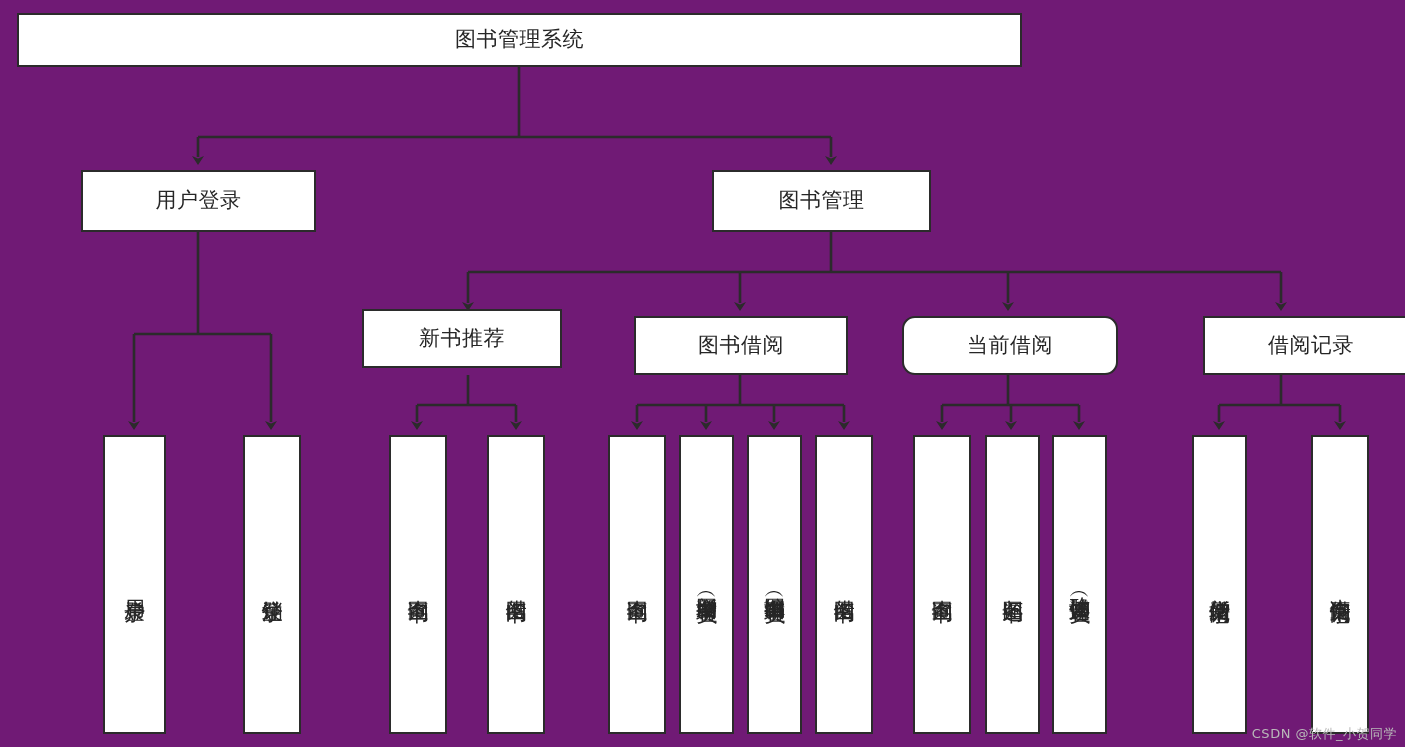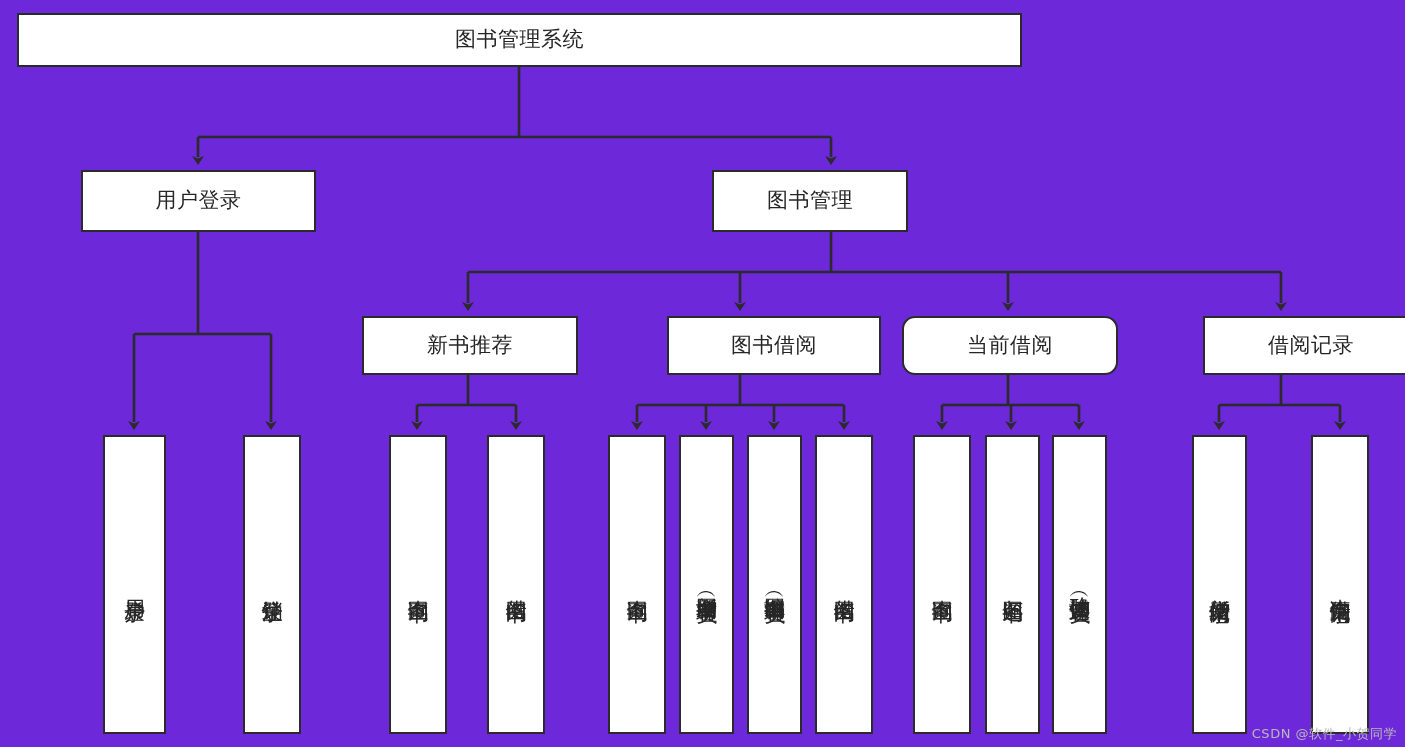"图书管理系统" #canvas { background: #6d28d9 -> #701a75 }
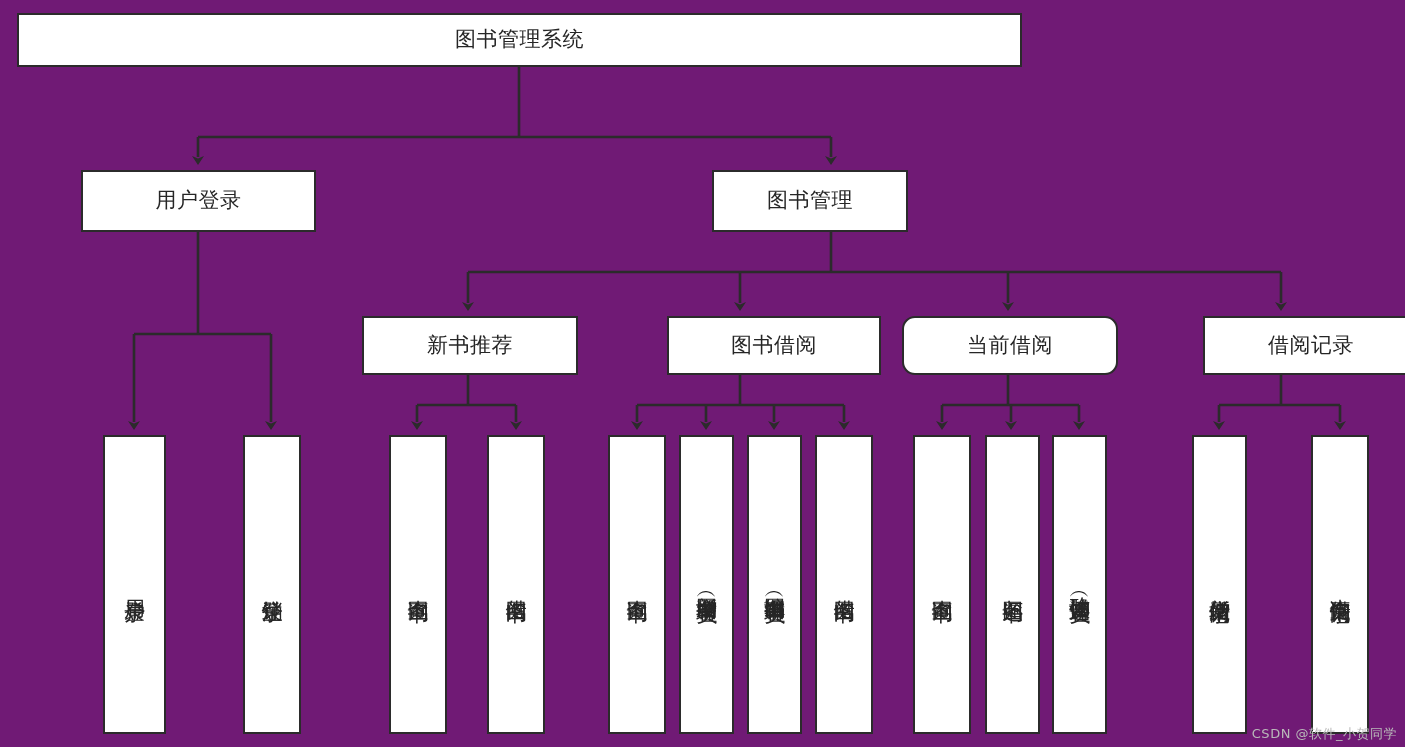"图书管理" div.node { width: 196px -> 219px }
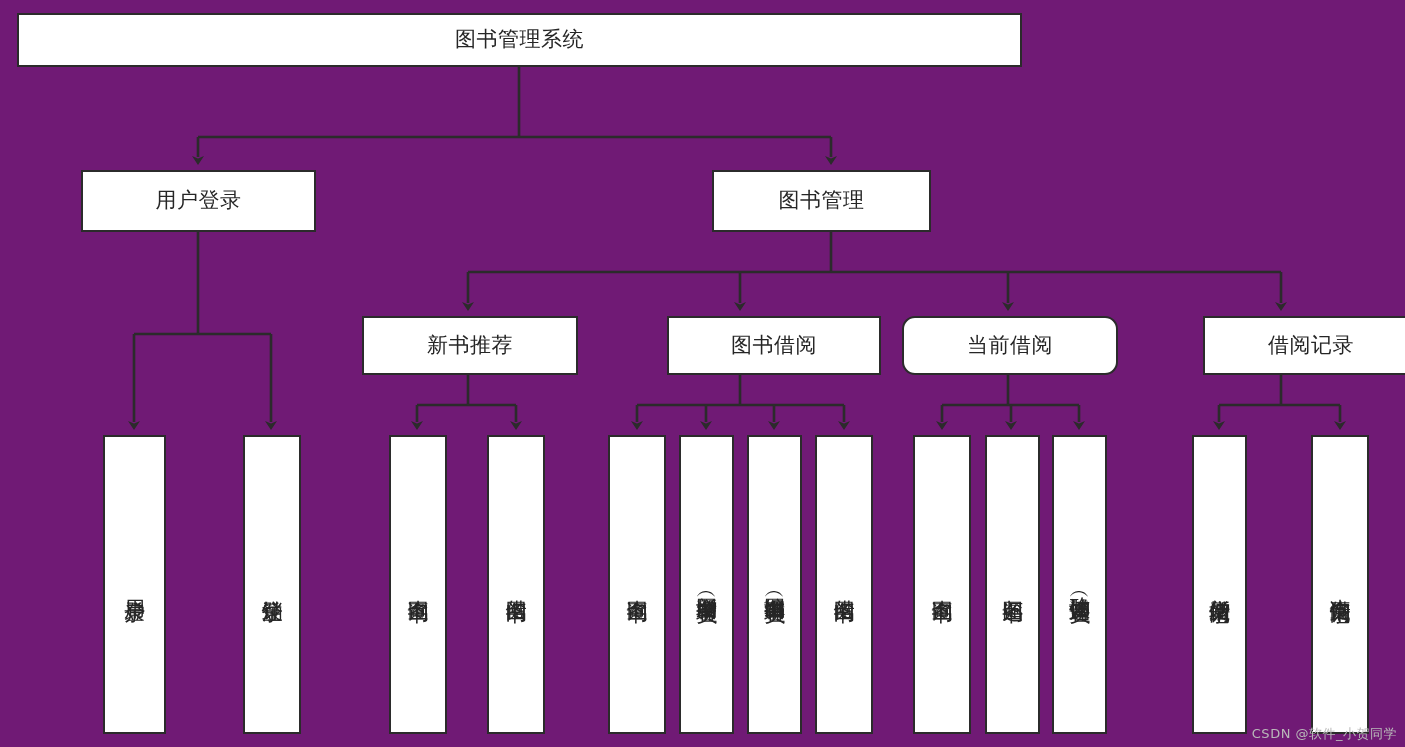"新书推荐" div.node { top: 316px -> 309px; width: 216px -> 200px }
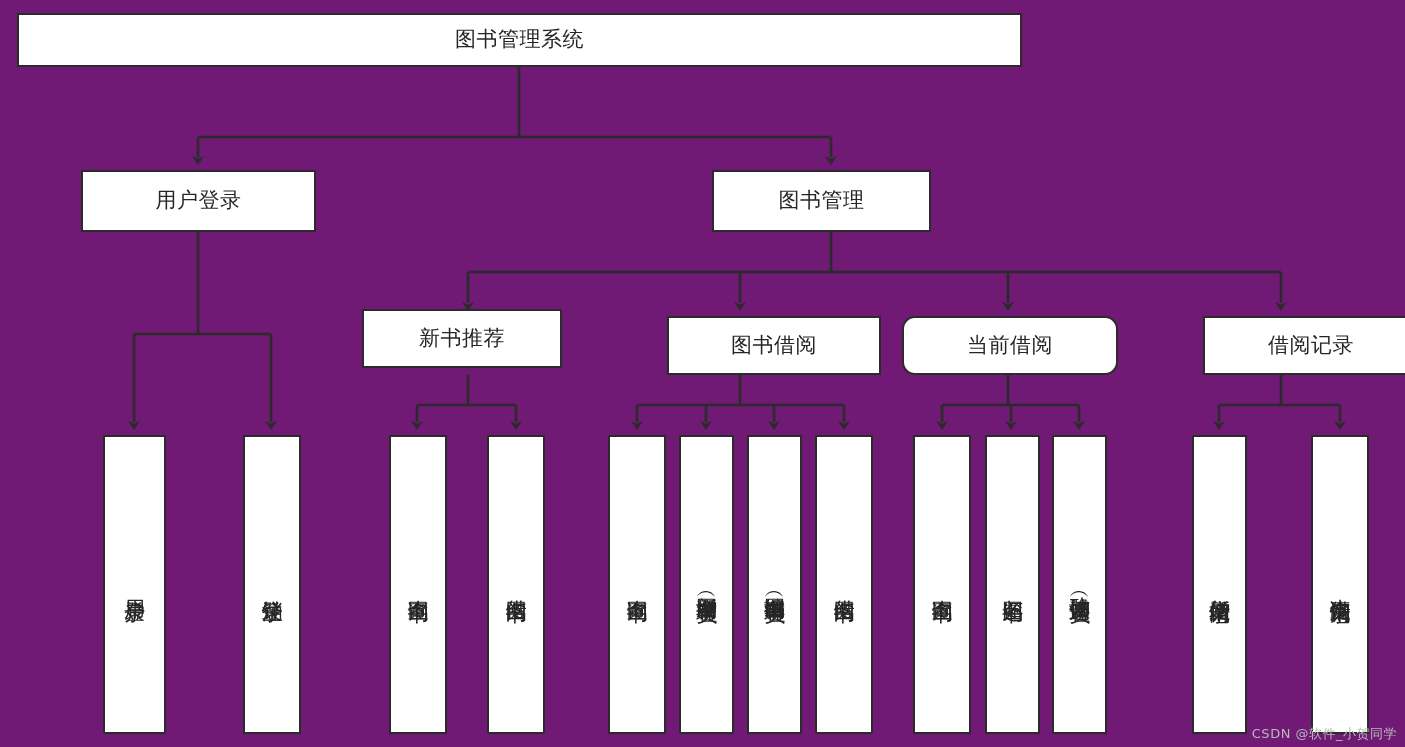"图书借阅" div.node { margin-left: 33px -> none }
